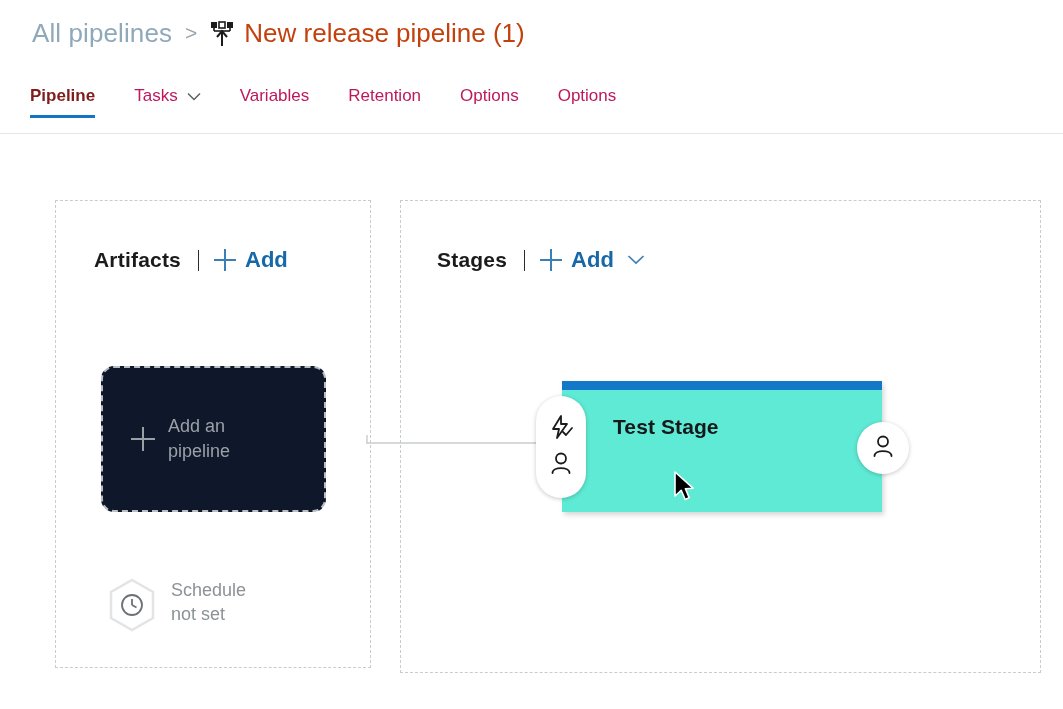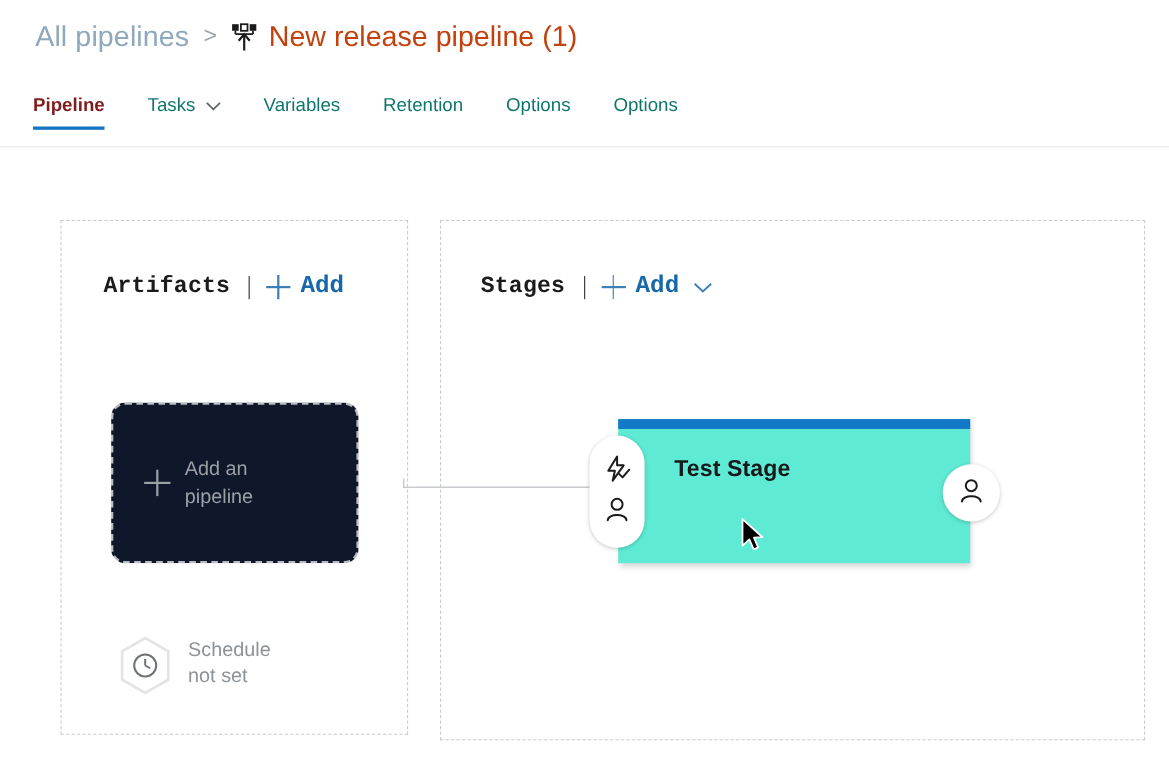"Tasks" .tab { color: #0f766e -> #be185d }
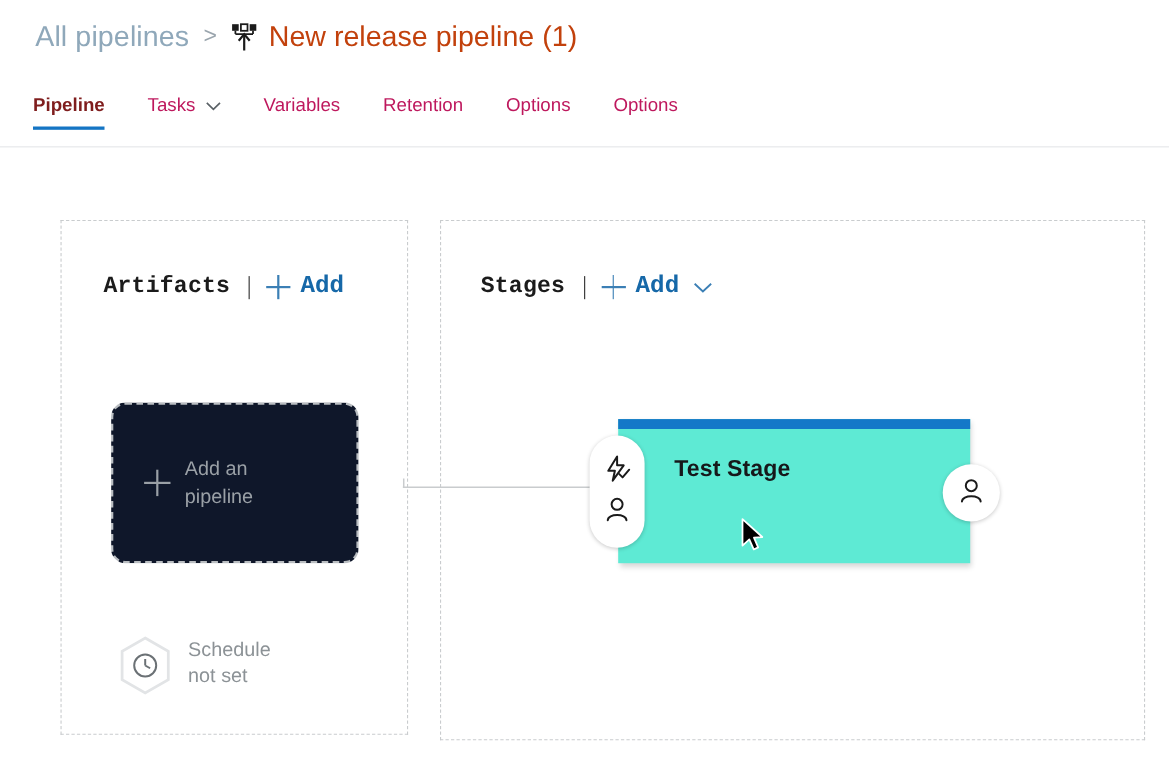"Artifacts" .panel-head { align-items: flex-end -> center; font-family: Liberation Mono, monospace -> none }
